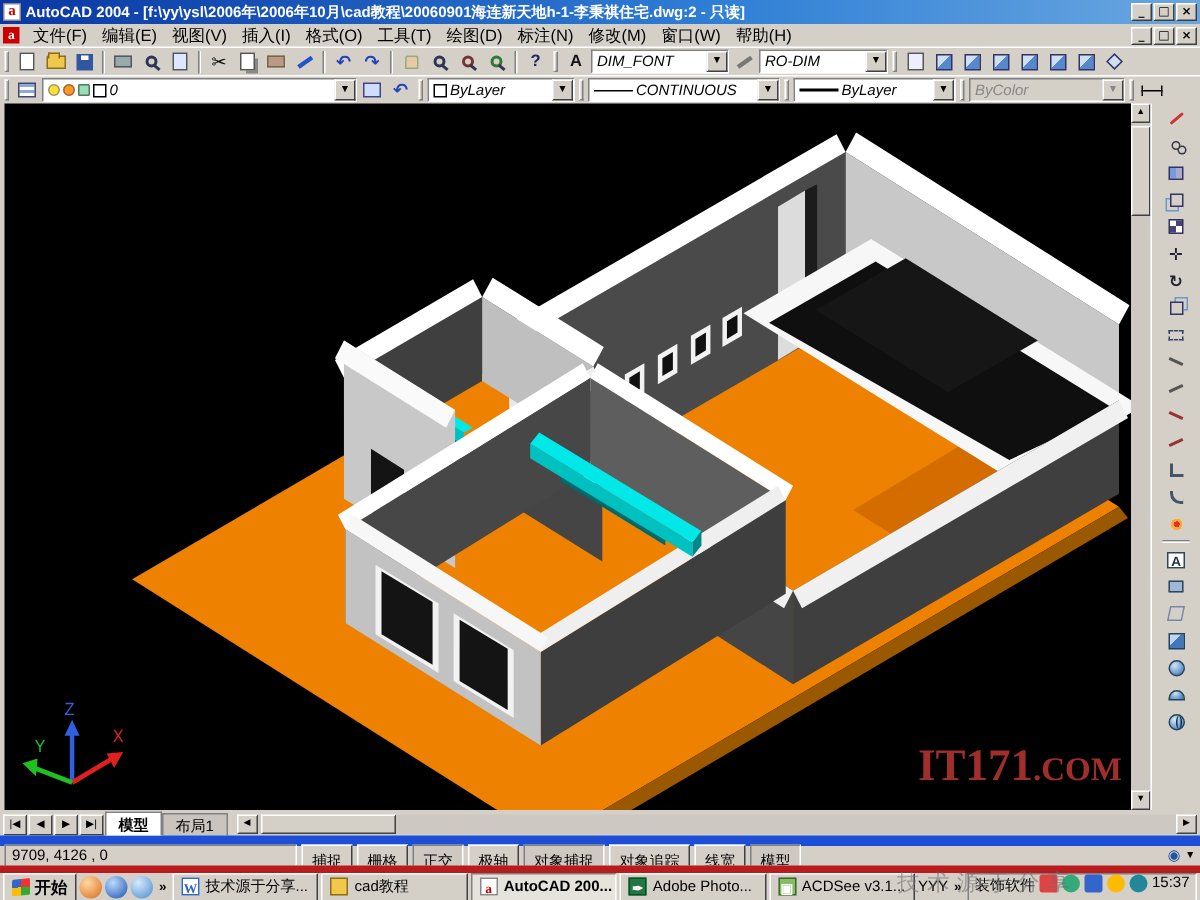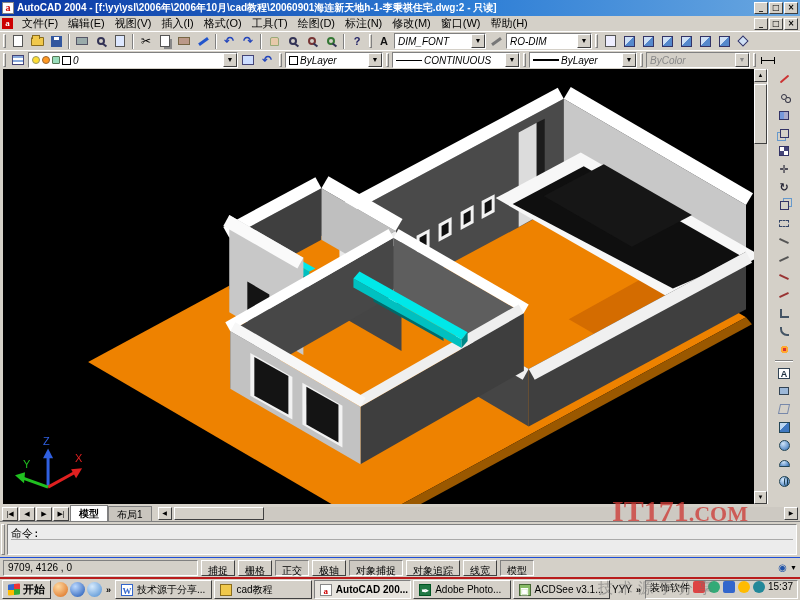"命令:" div.cmdwin { html: <div> <div></div> <div> <div>命令:</div> </div> </div> -> none }
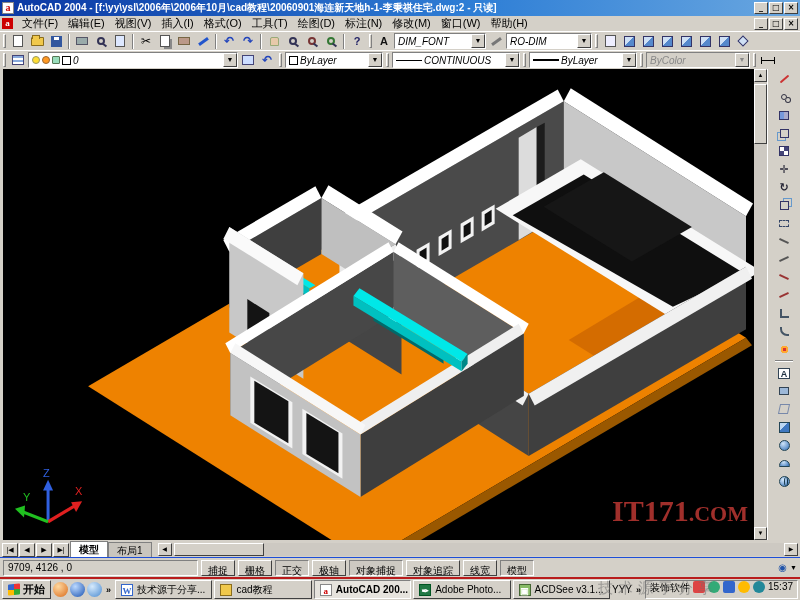"9709, 4126 , 0" .statusbar { border-top: 1px solid #1d4ed8 -> 7px solid #1d4ed8 }
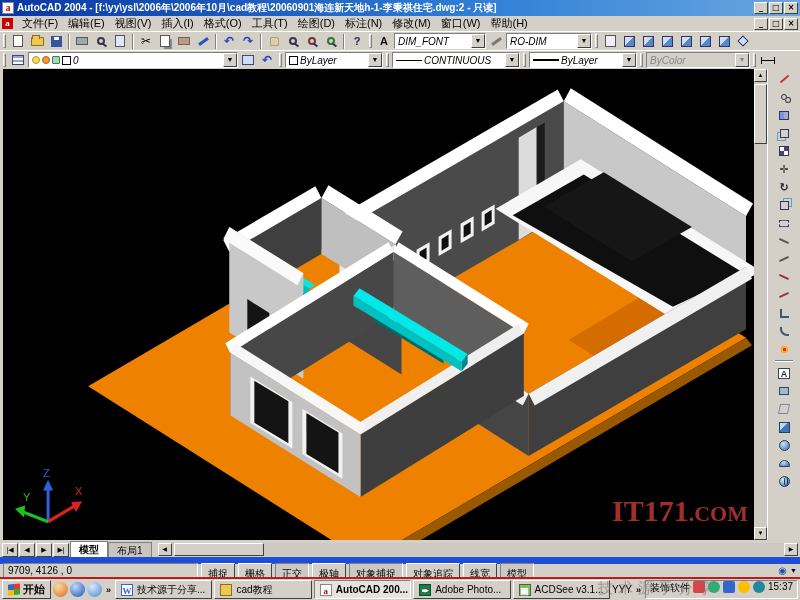"开始" .taskbar { border-top: 2px solid #b91c1c -> 5px solid #b91c1c }
